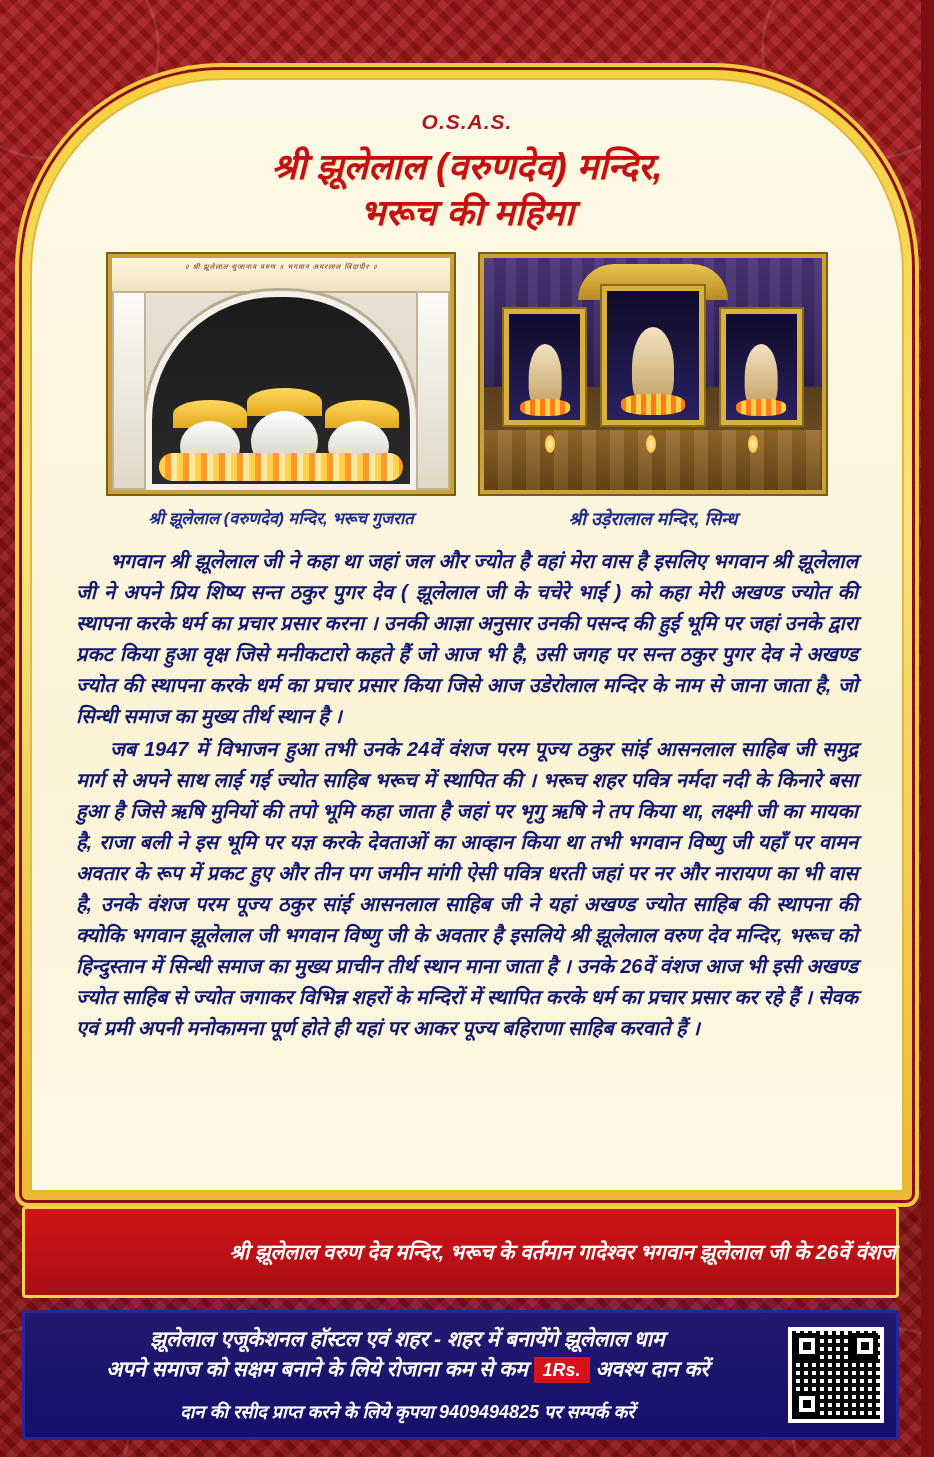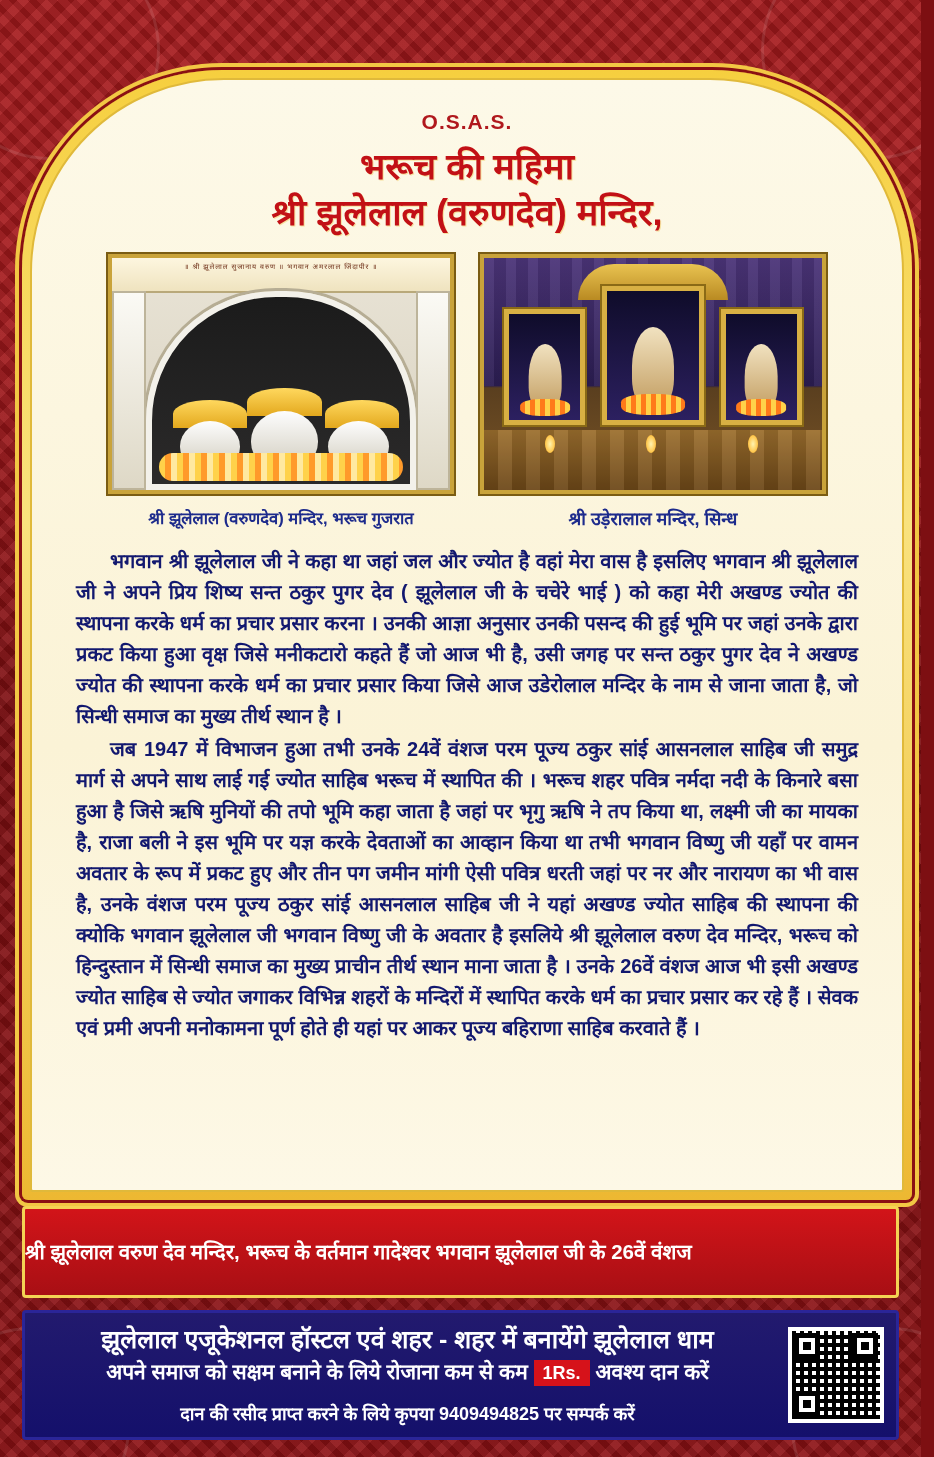"O.S.A.S." .poster { font-style: none -> italic }
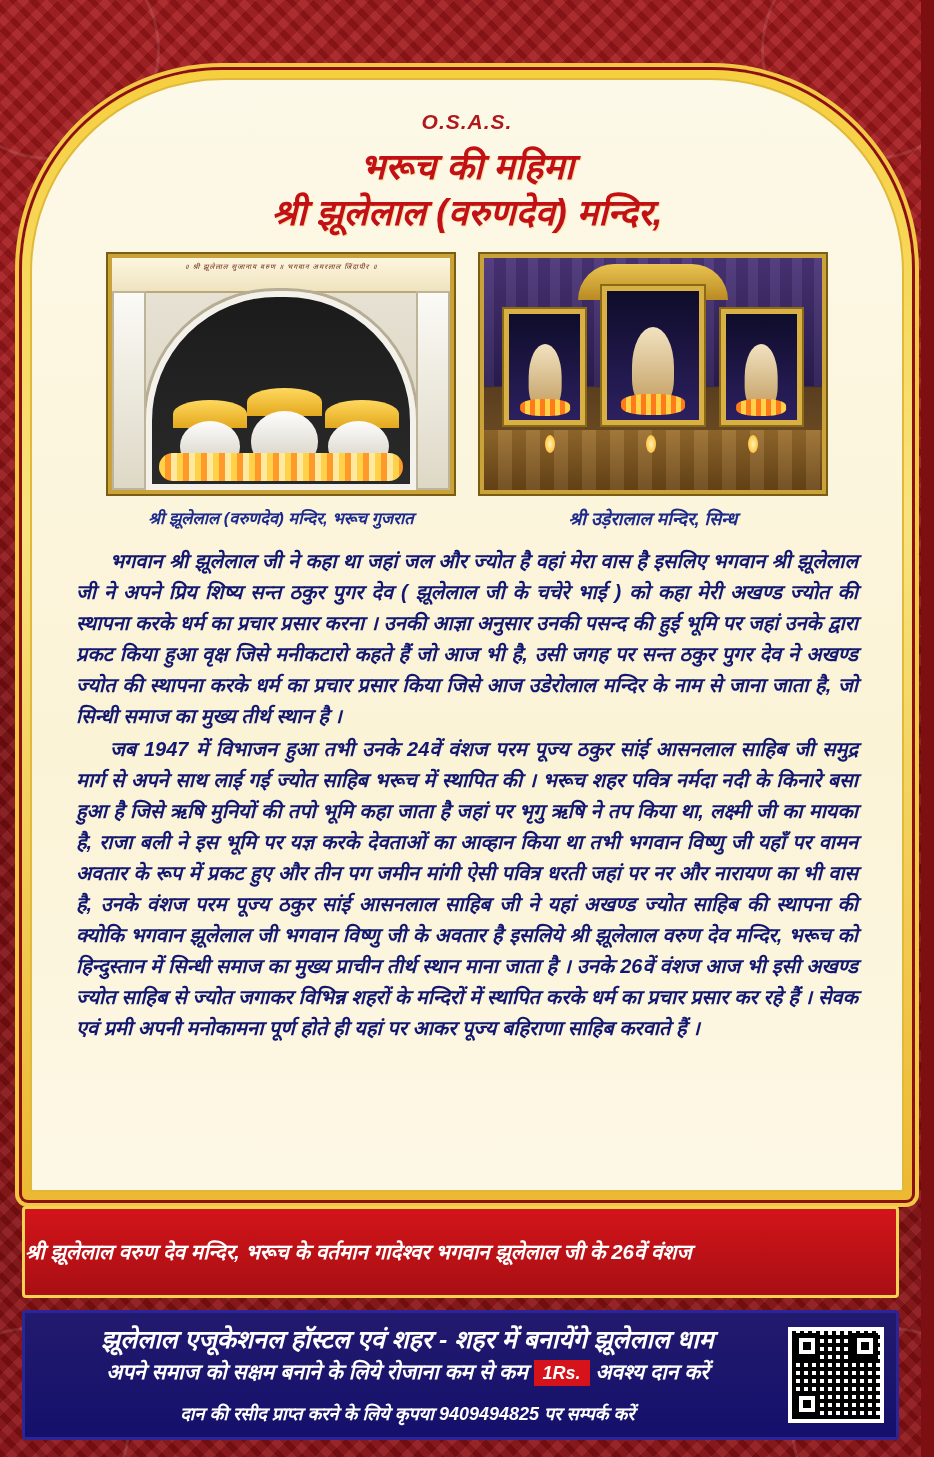"भरूच की महिमा" div { order: before "श्री झूलेलाल (वरुणदेव) मन्दिर," -> after "श्री झूलेलाल (वरुणदेव) मन्दिर," }
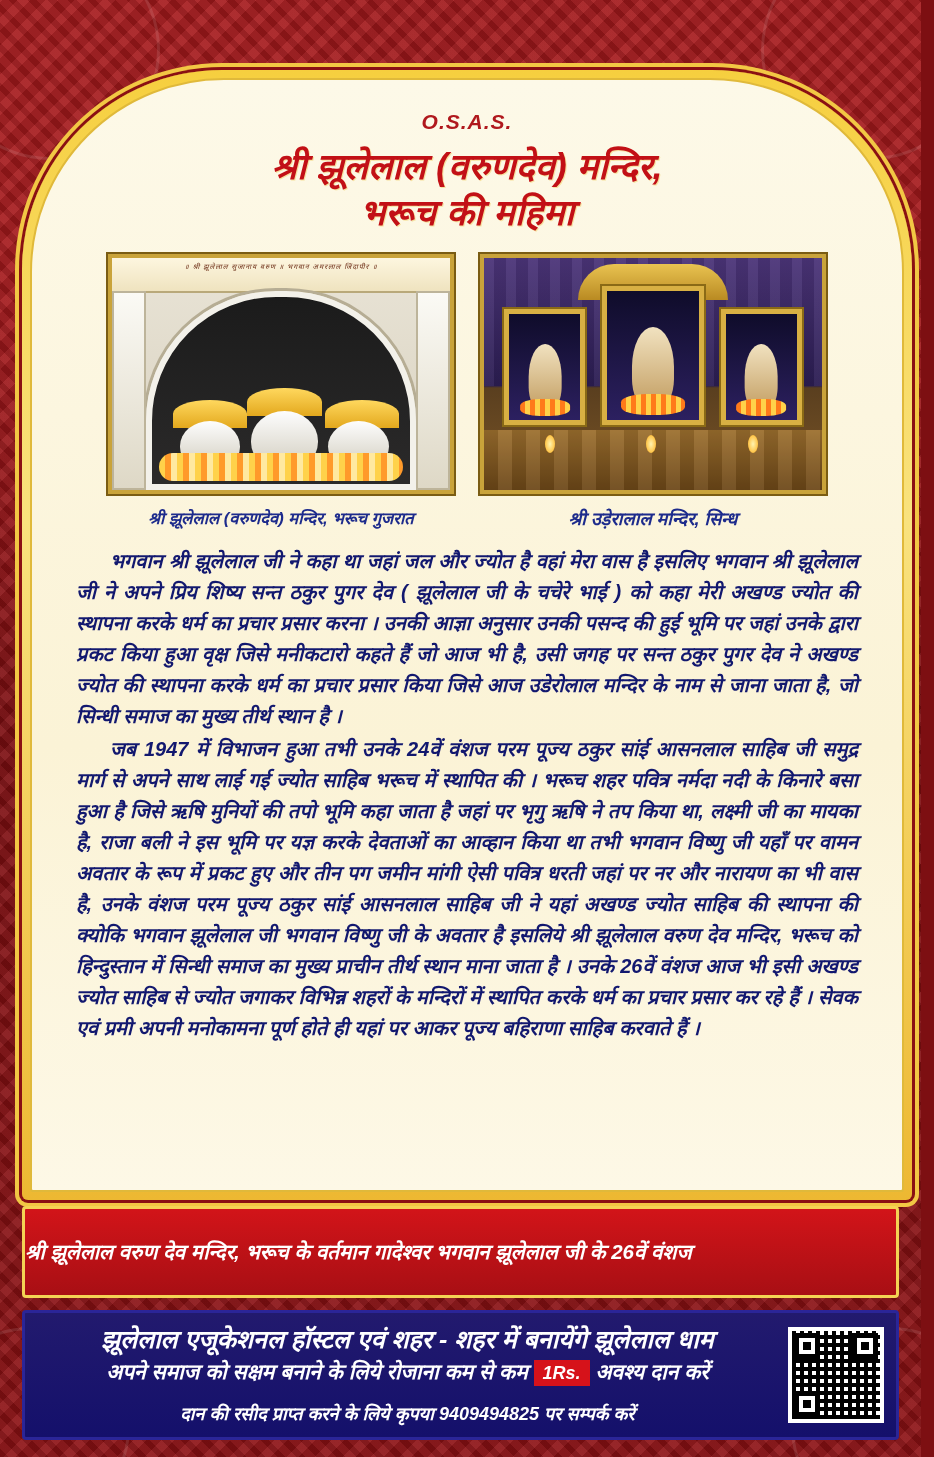"श्री झूलेलाल वरुण देव मन्दिर," .contact-band { justify-content: flex-start -> flex-end }
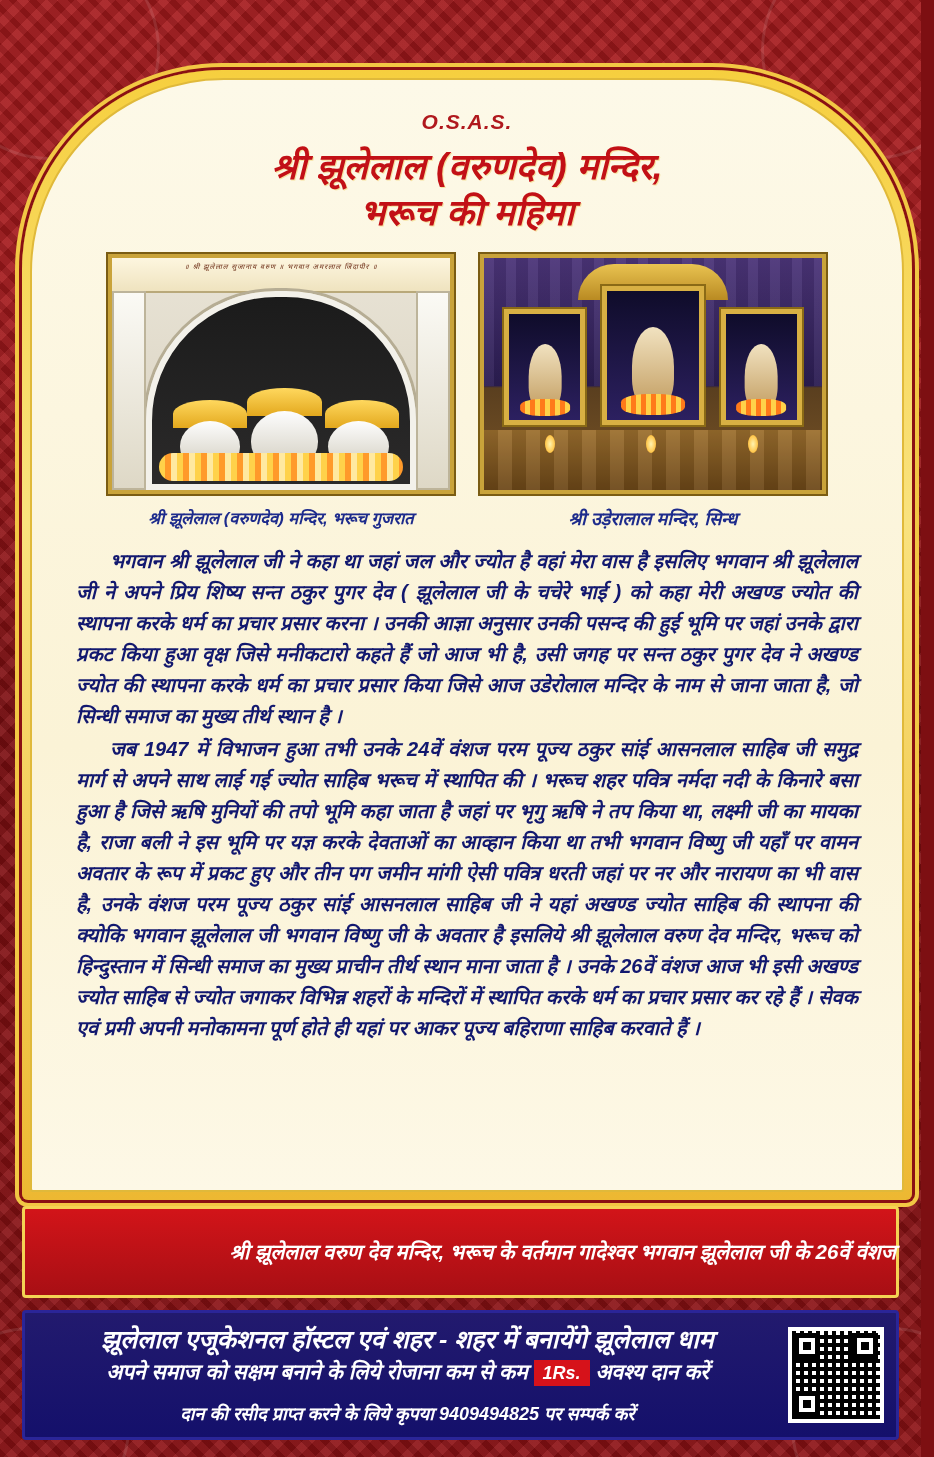"झूलेलाल एजूकेशनल हॉस्टल एवं शहर" .bottom-text .l1 { font-size: 25px -> 21px }
